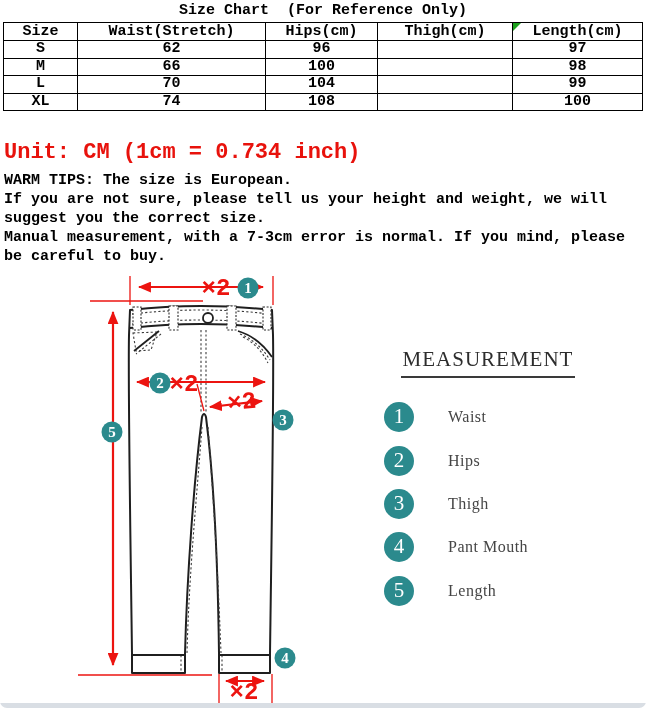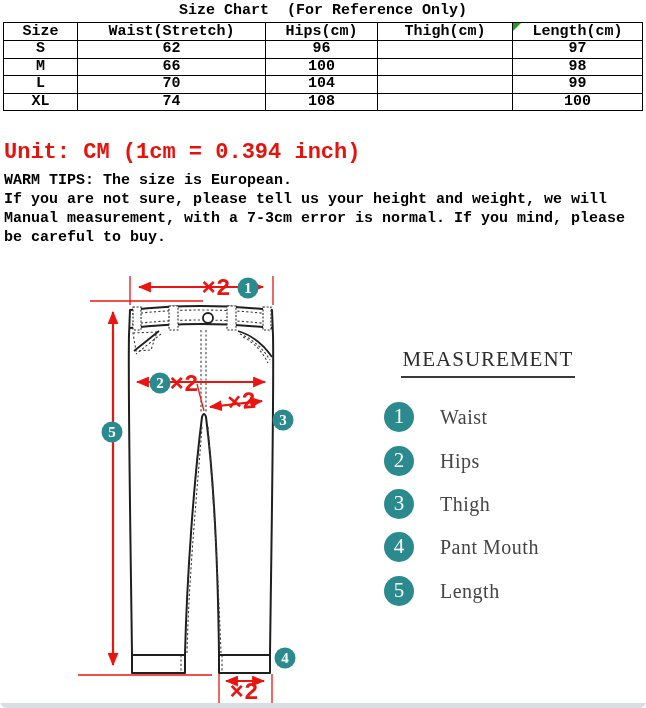"Unit: CM (1cm = 0.394" div.unit-note { text: 0.394 -> 0.734 }
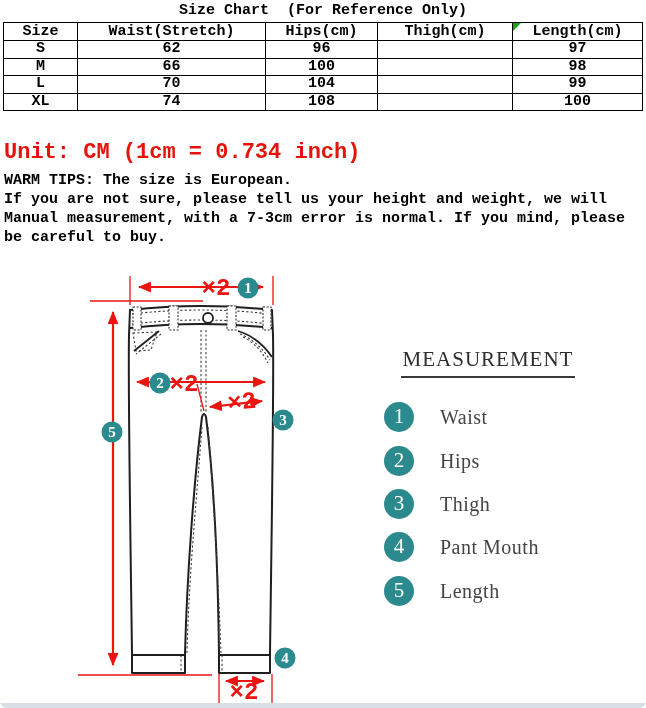"suggest you the correct size." div { html: none -> <div>suggest you the correct size.</div> }
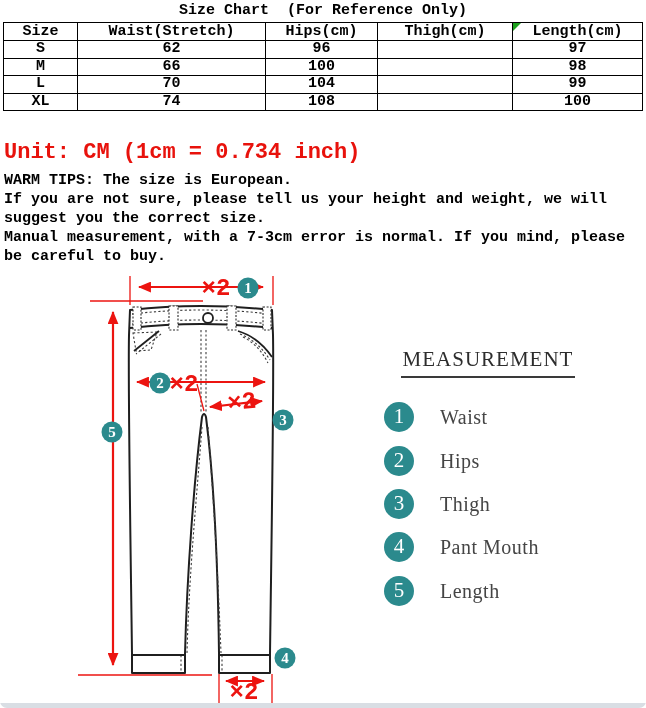"Waist" .lg-label { font-size: 20px -> 16px; left: 56px -> 64px }
